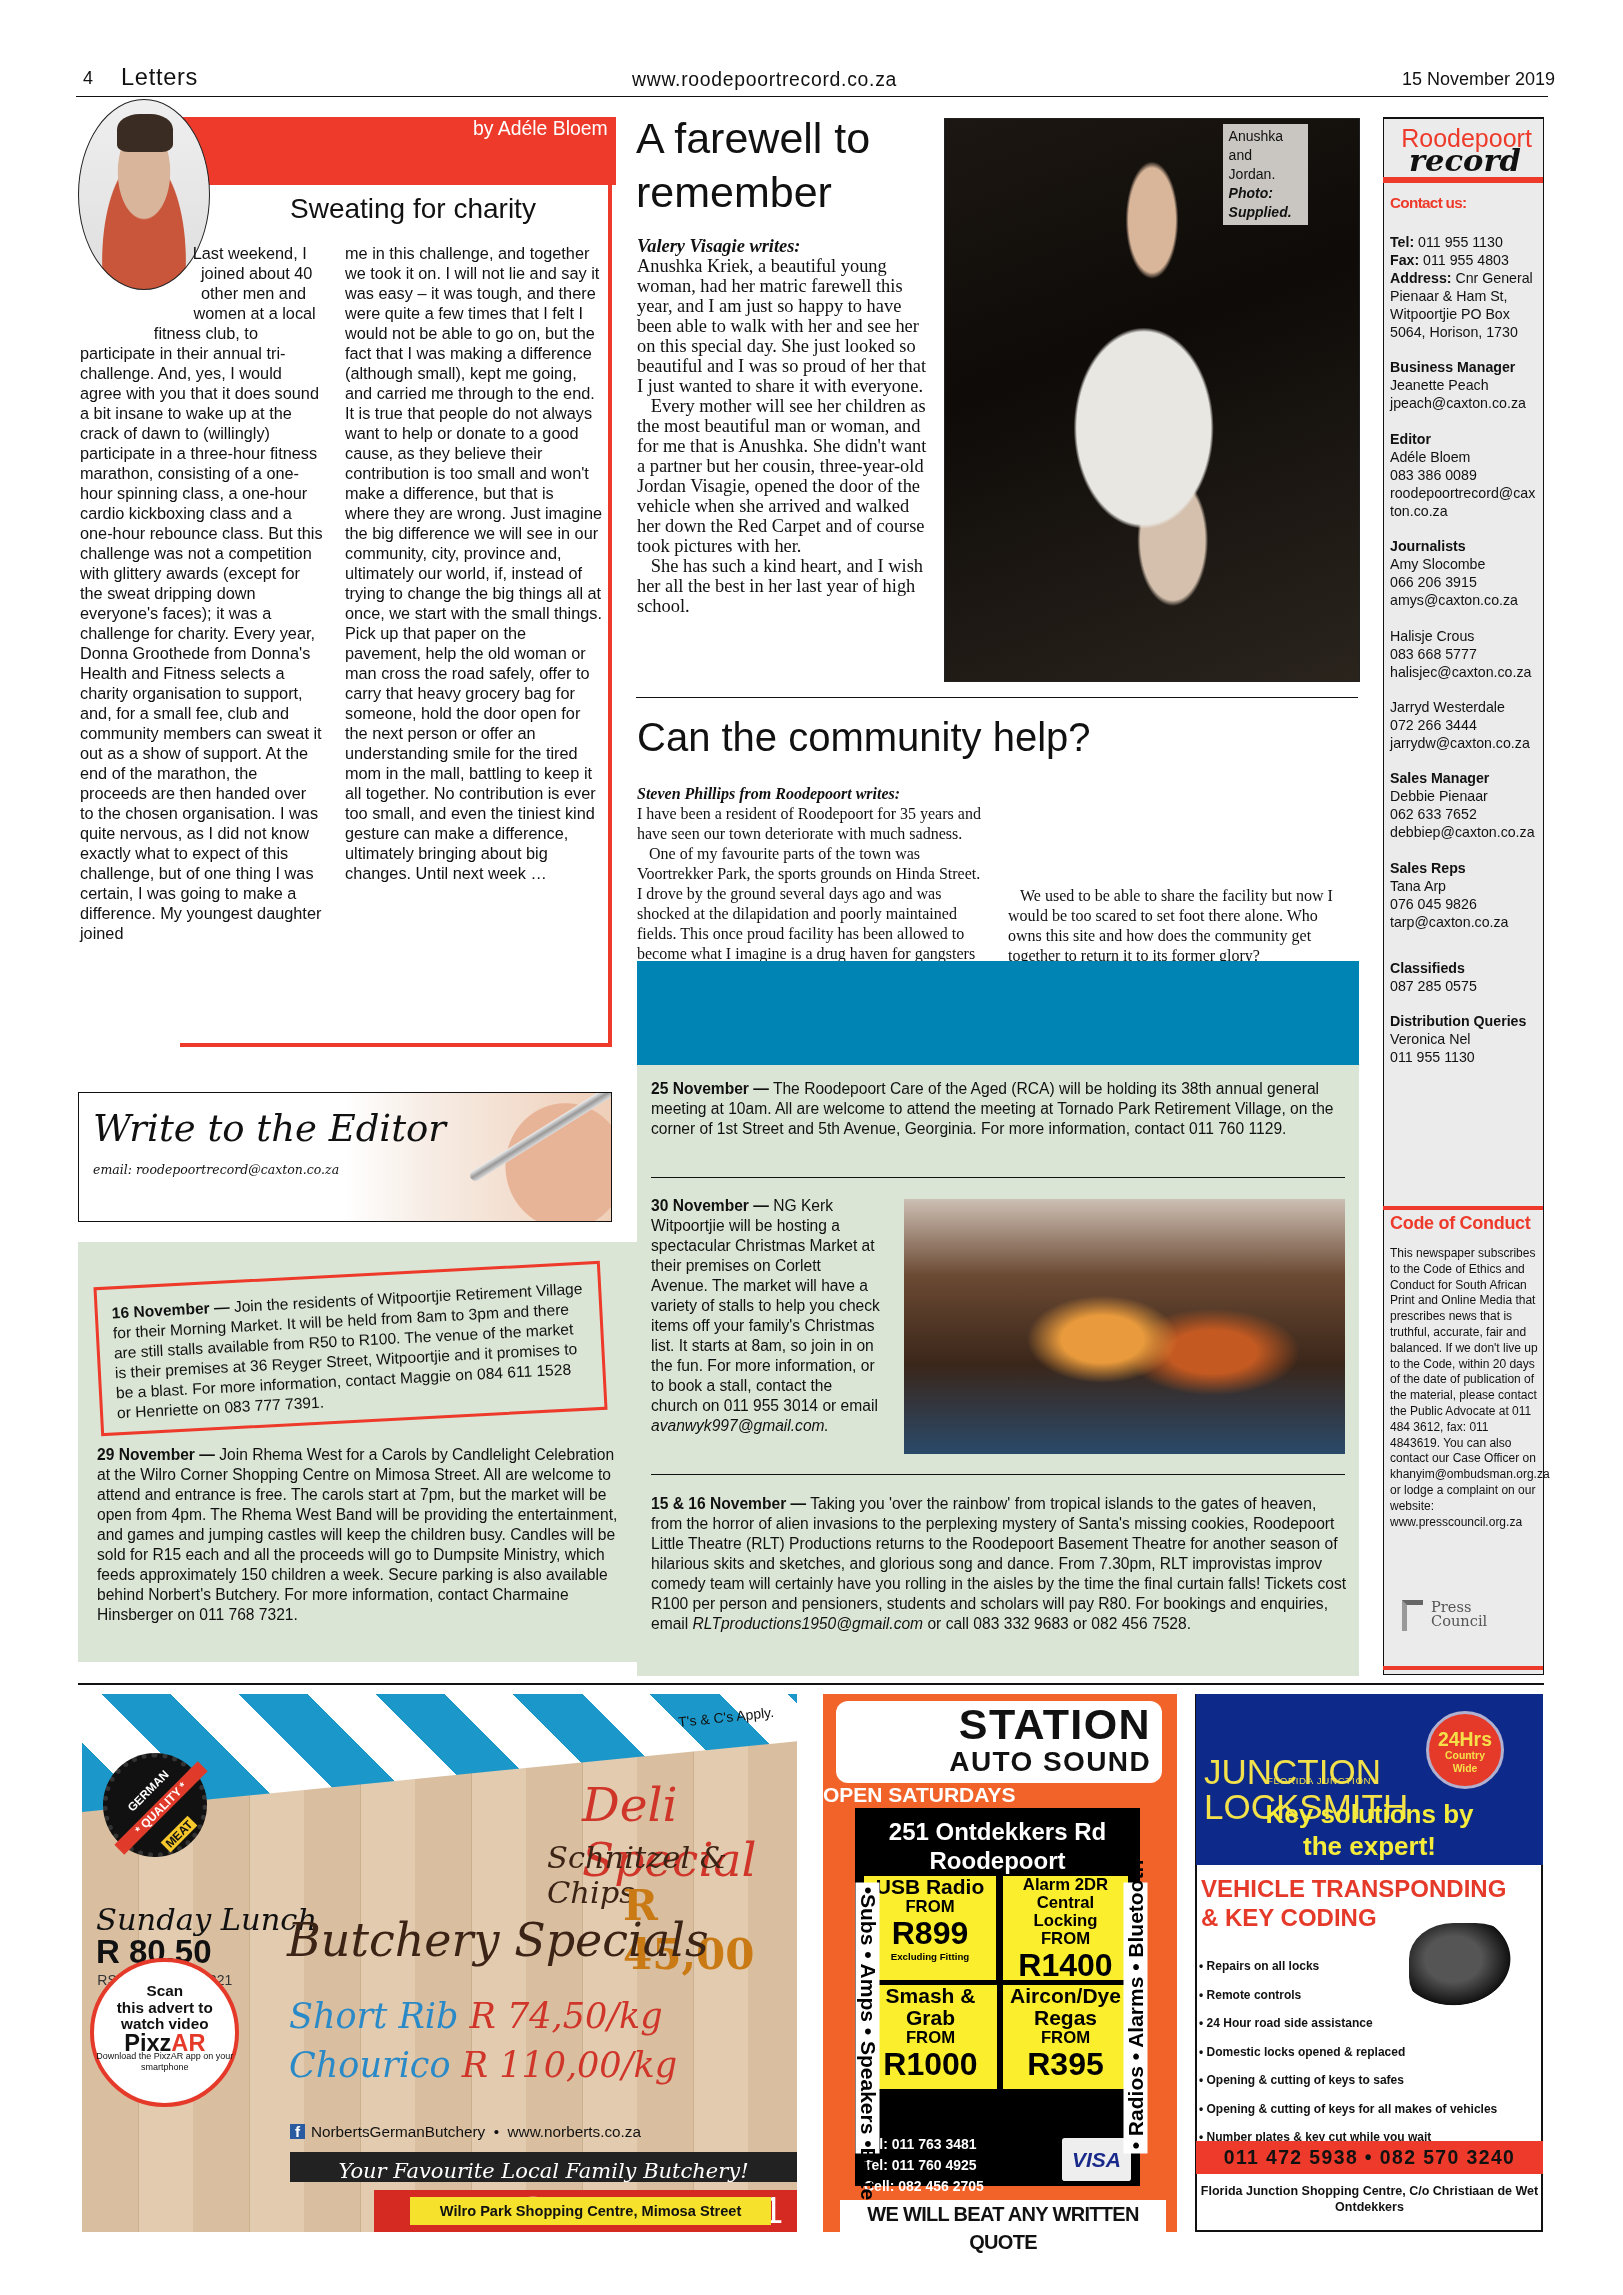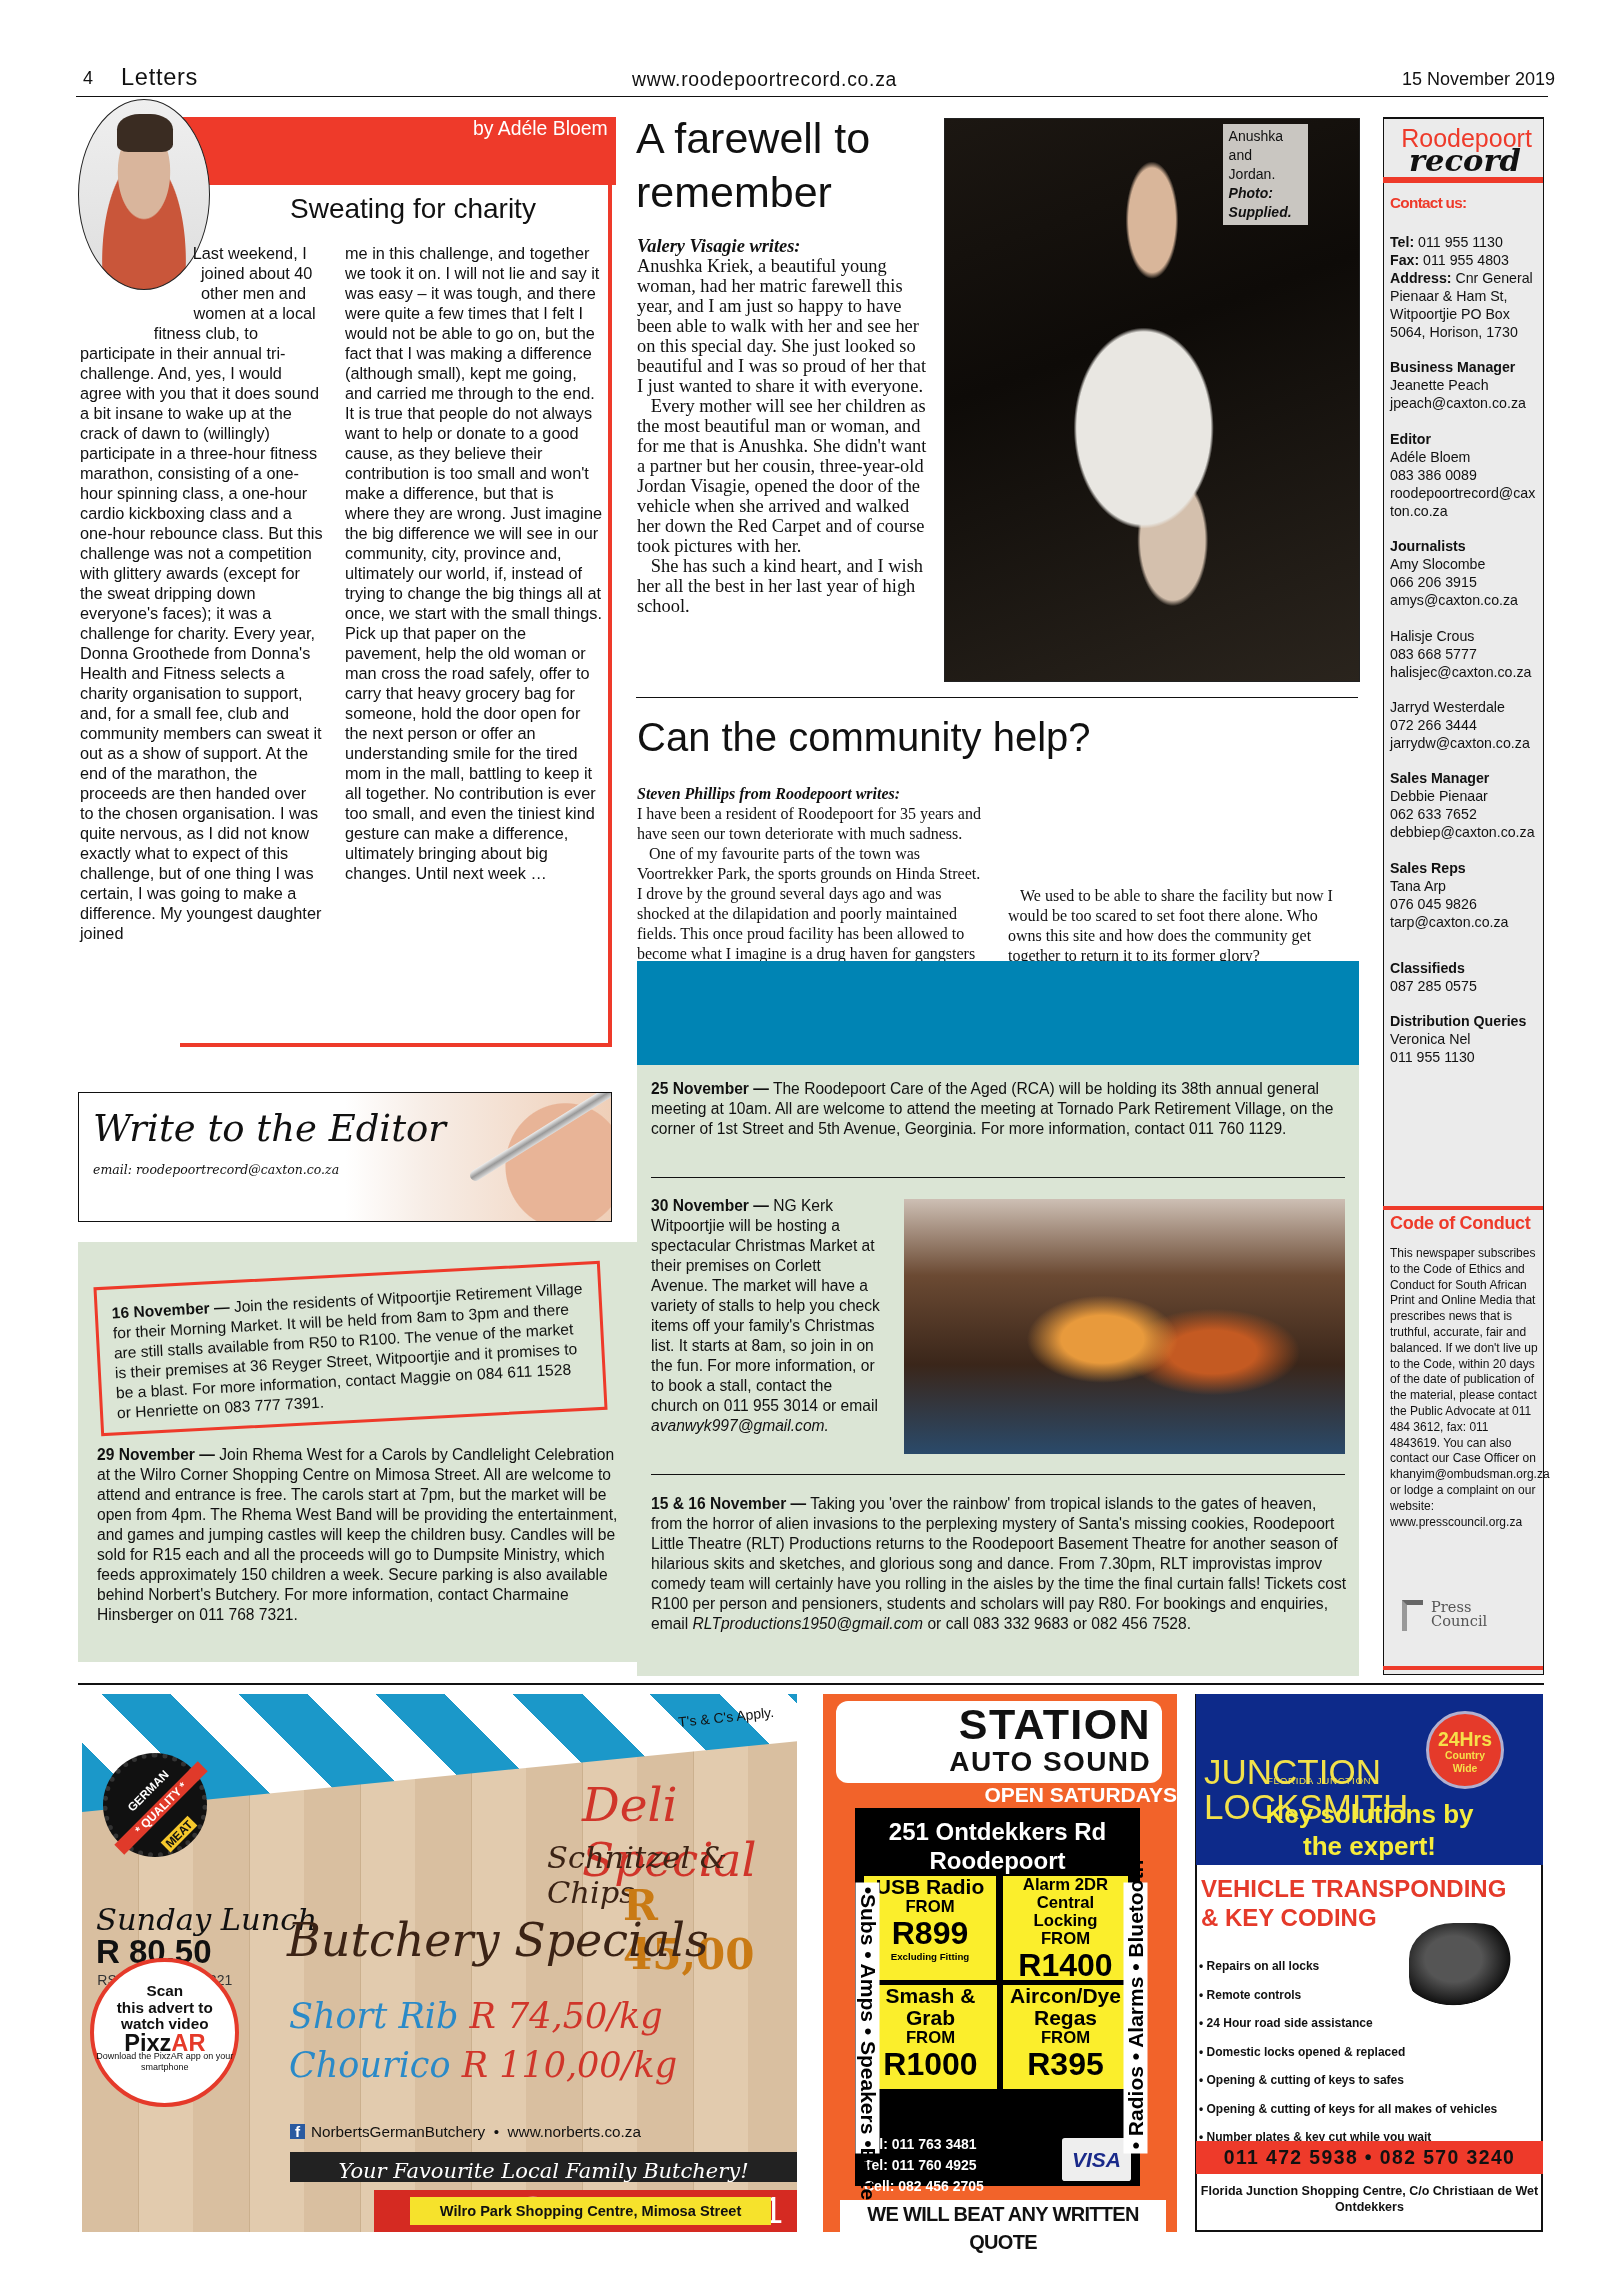"OPEN SATURDAYS" .sa-open { text-align: right -> left }
